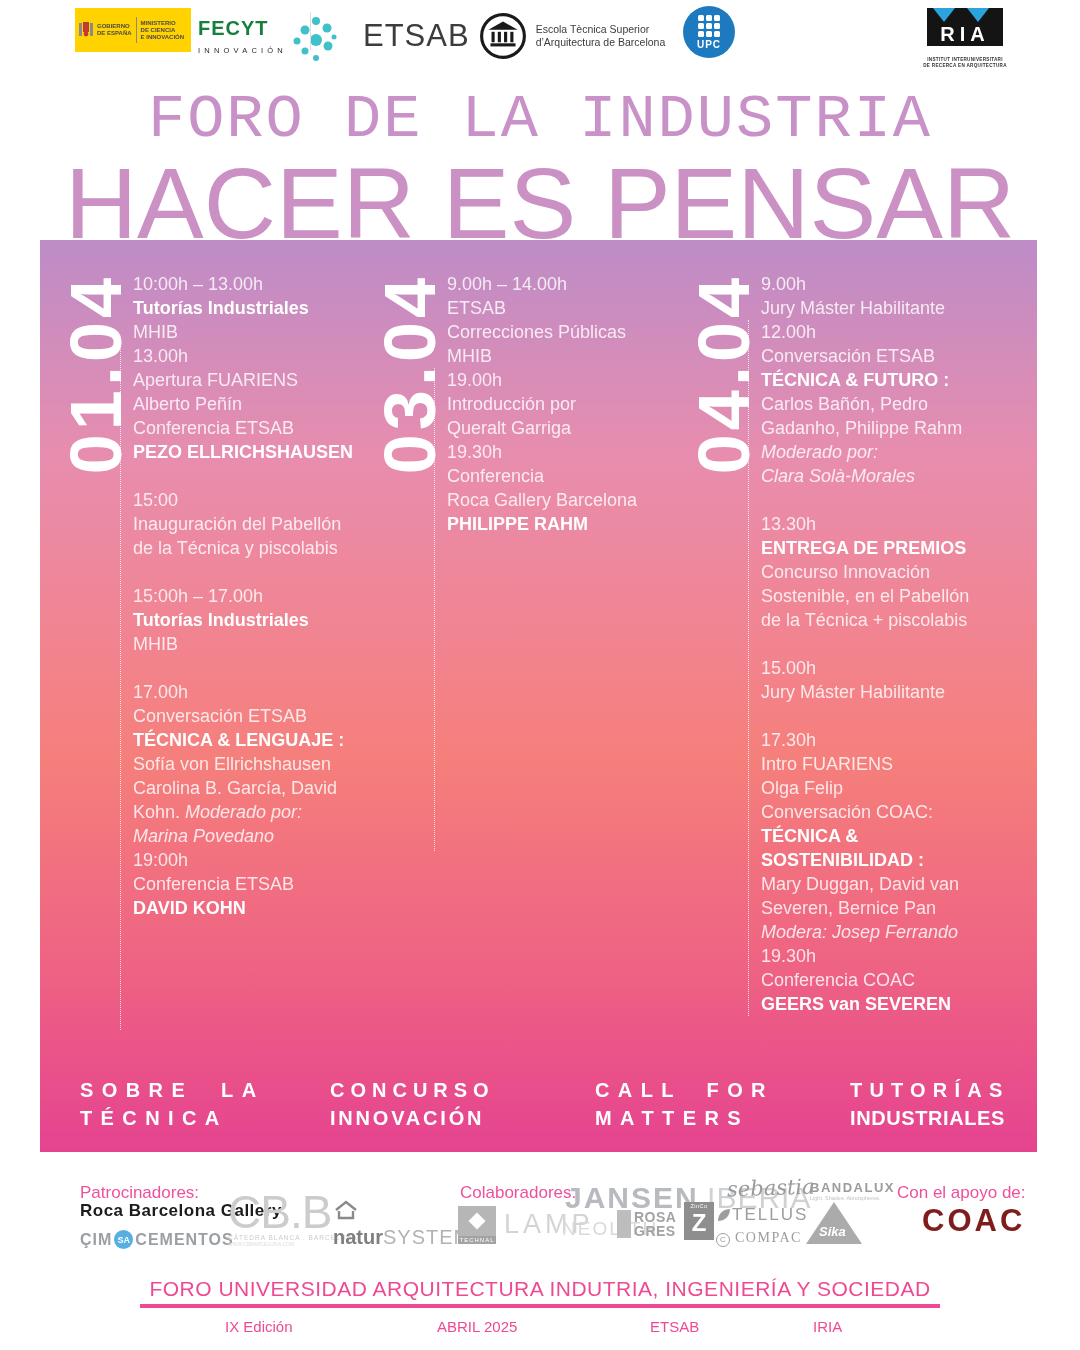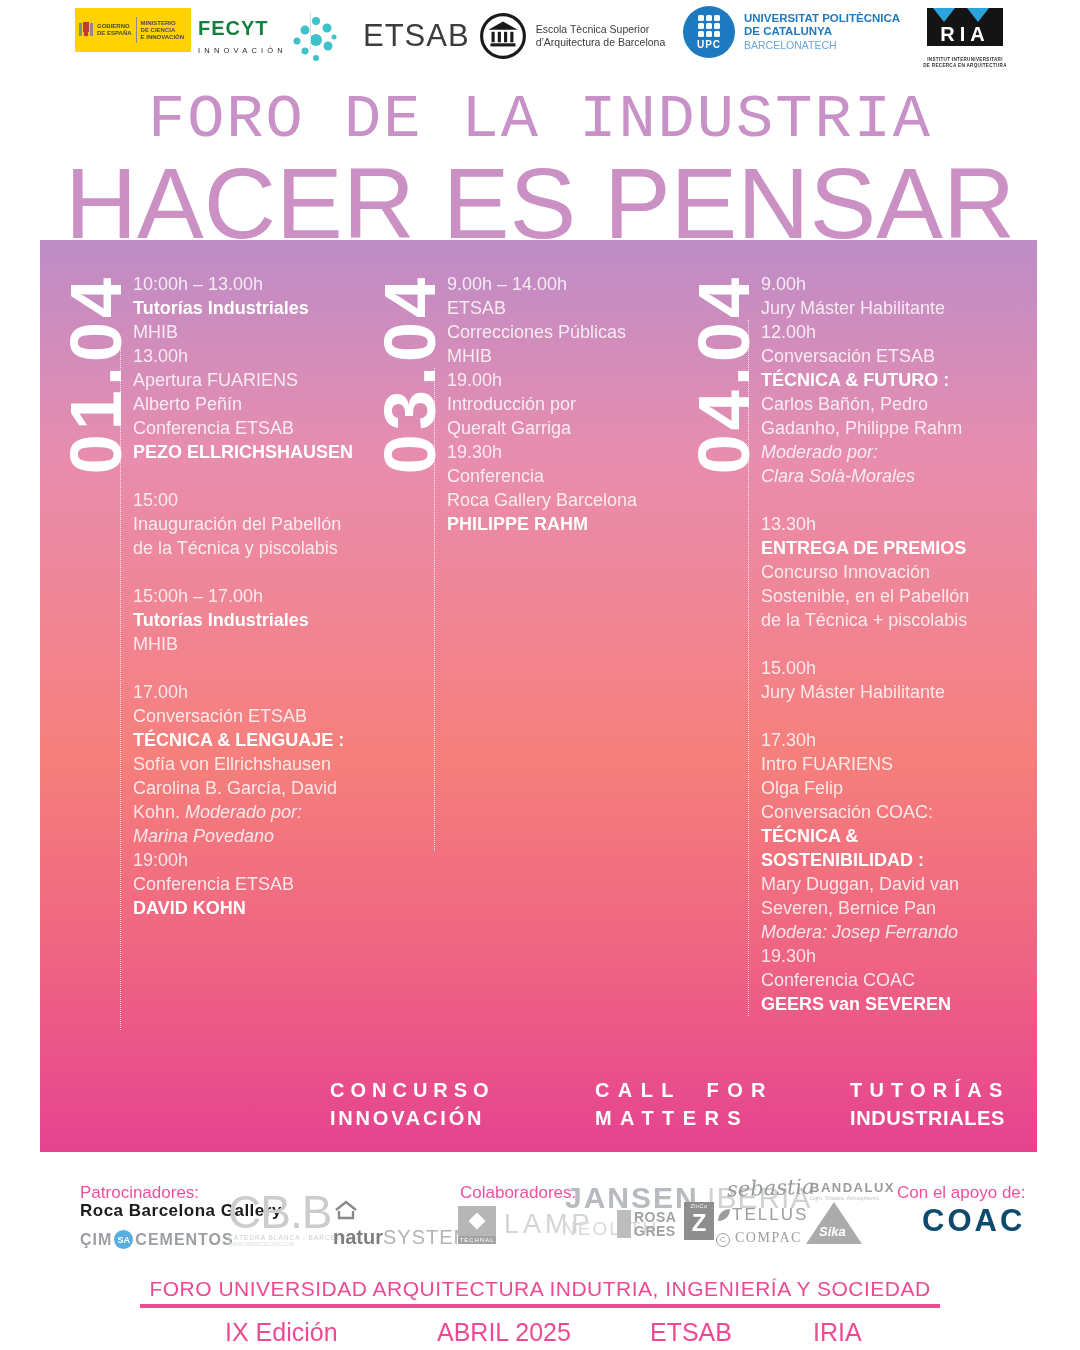"UNIVERSITAT POLITÈCNICA" div.upc-text { html: <div> <div>UNIVERSITAT POLITÈCNICA</div> <div>DE CATALUNYA</div> <div>BARCELONATECH</div> </div> -> none }
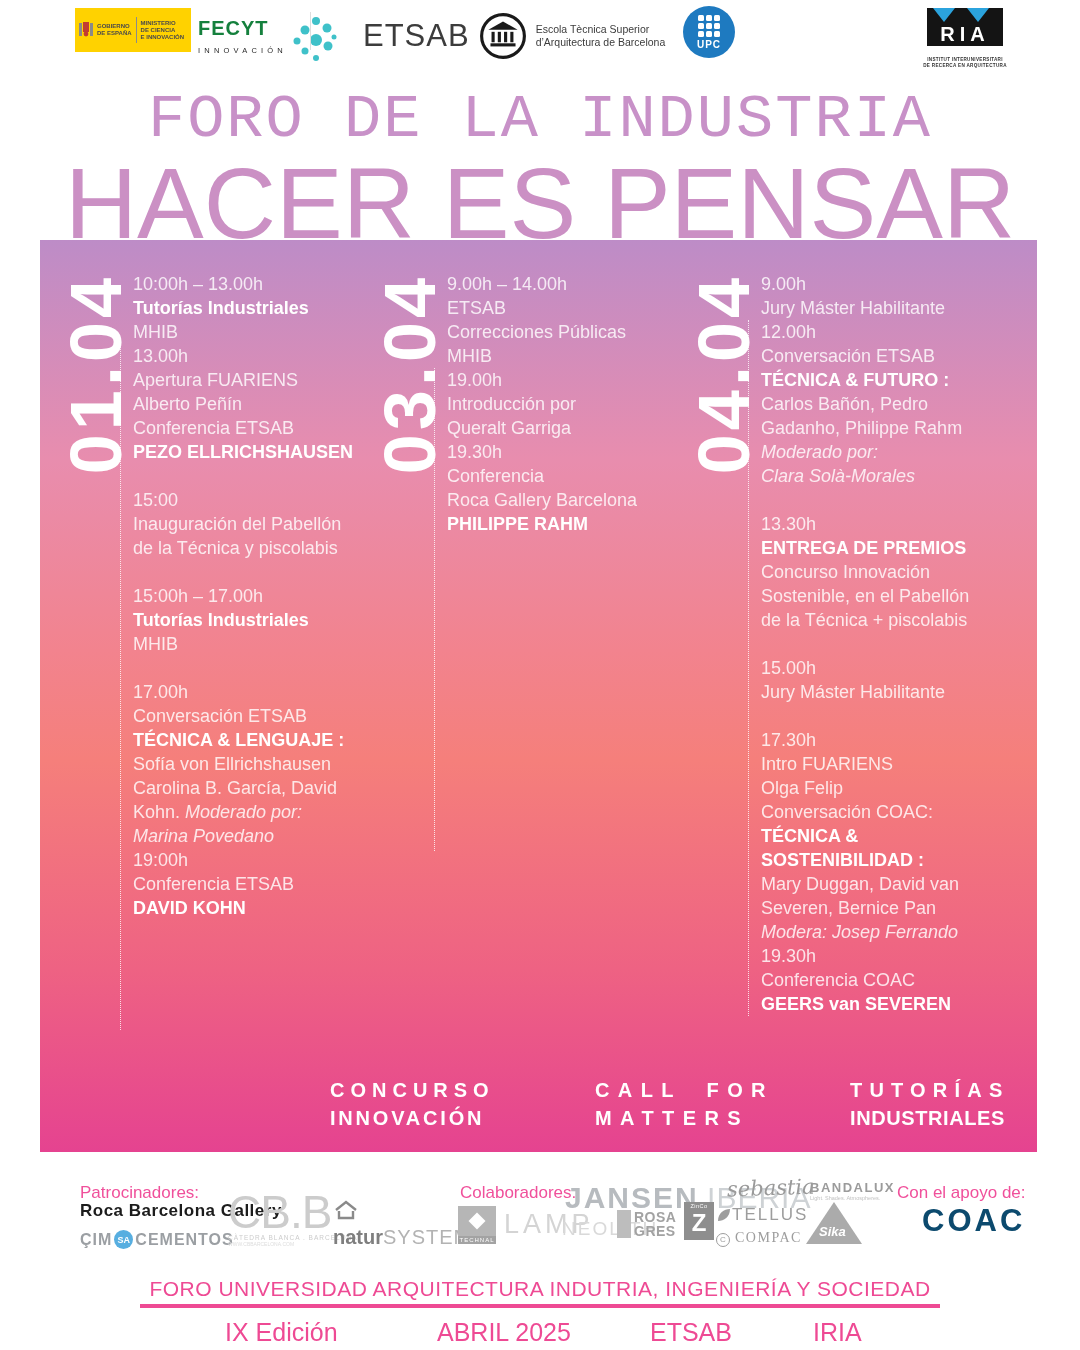"SOBRE LA" div.nav-item { html: none -> <div> <div>SOBRE LA</div> <div>TÉCNICA</div> </div> }
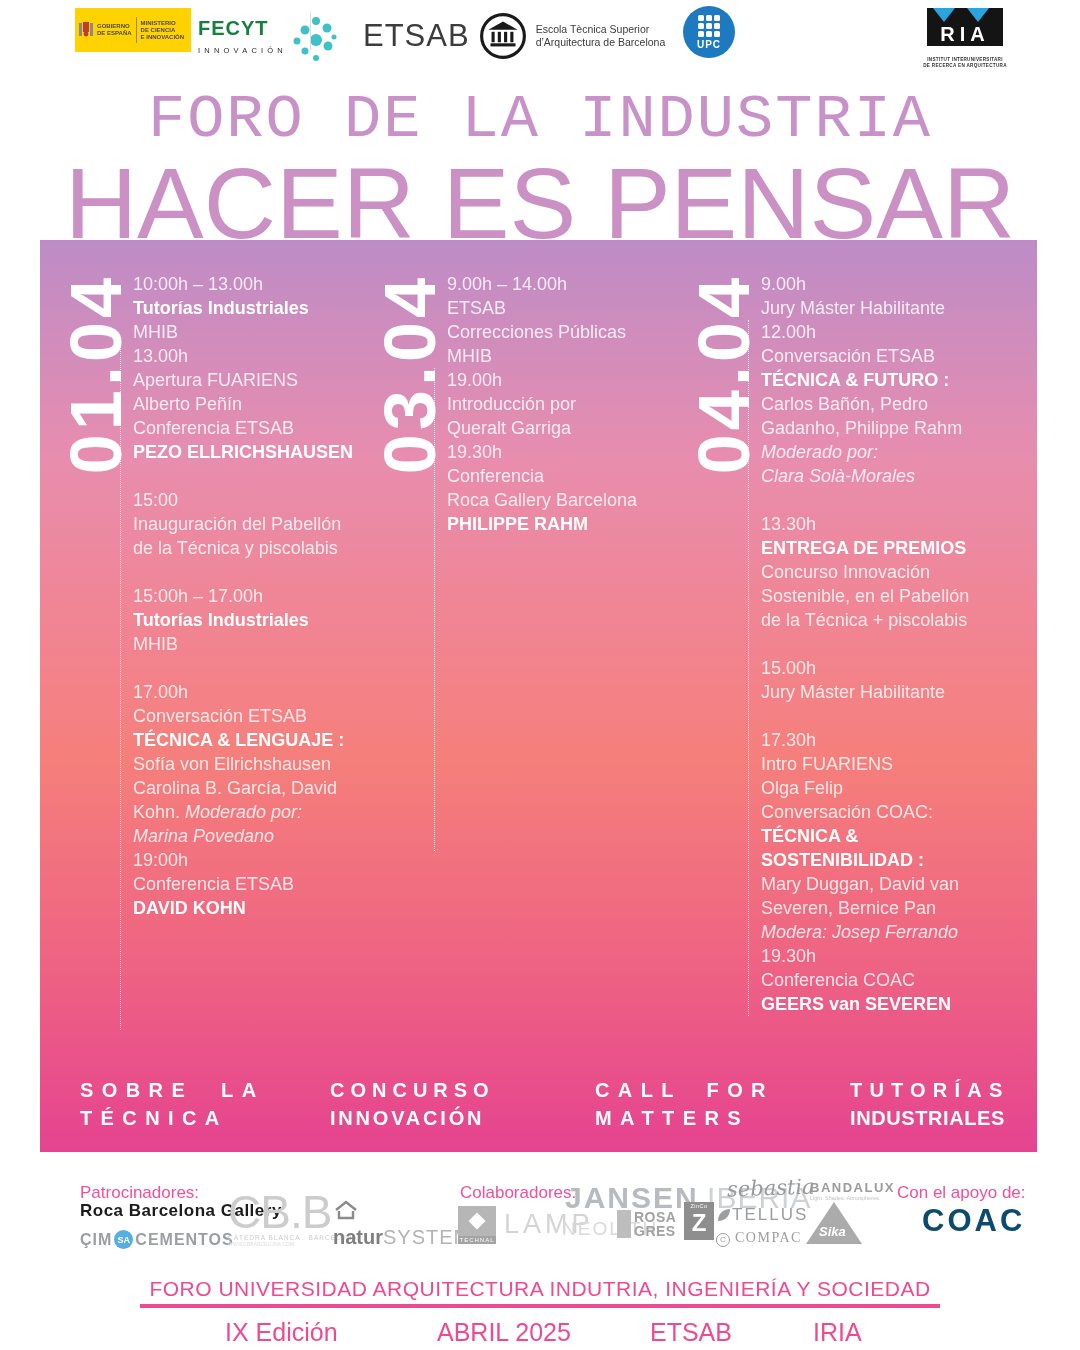"COAC" .coac { color: #0c4a6e -> #7f1d1d }
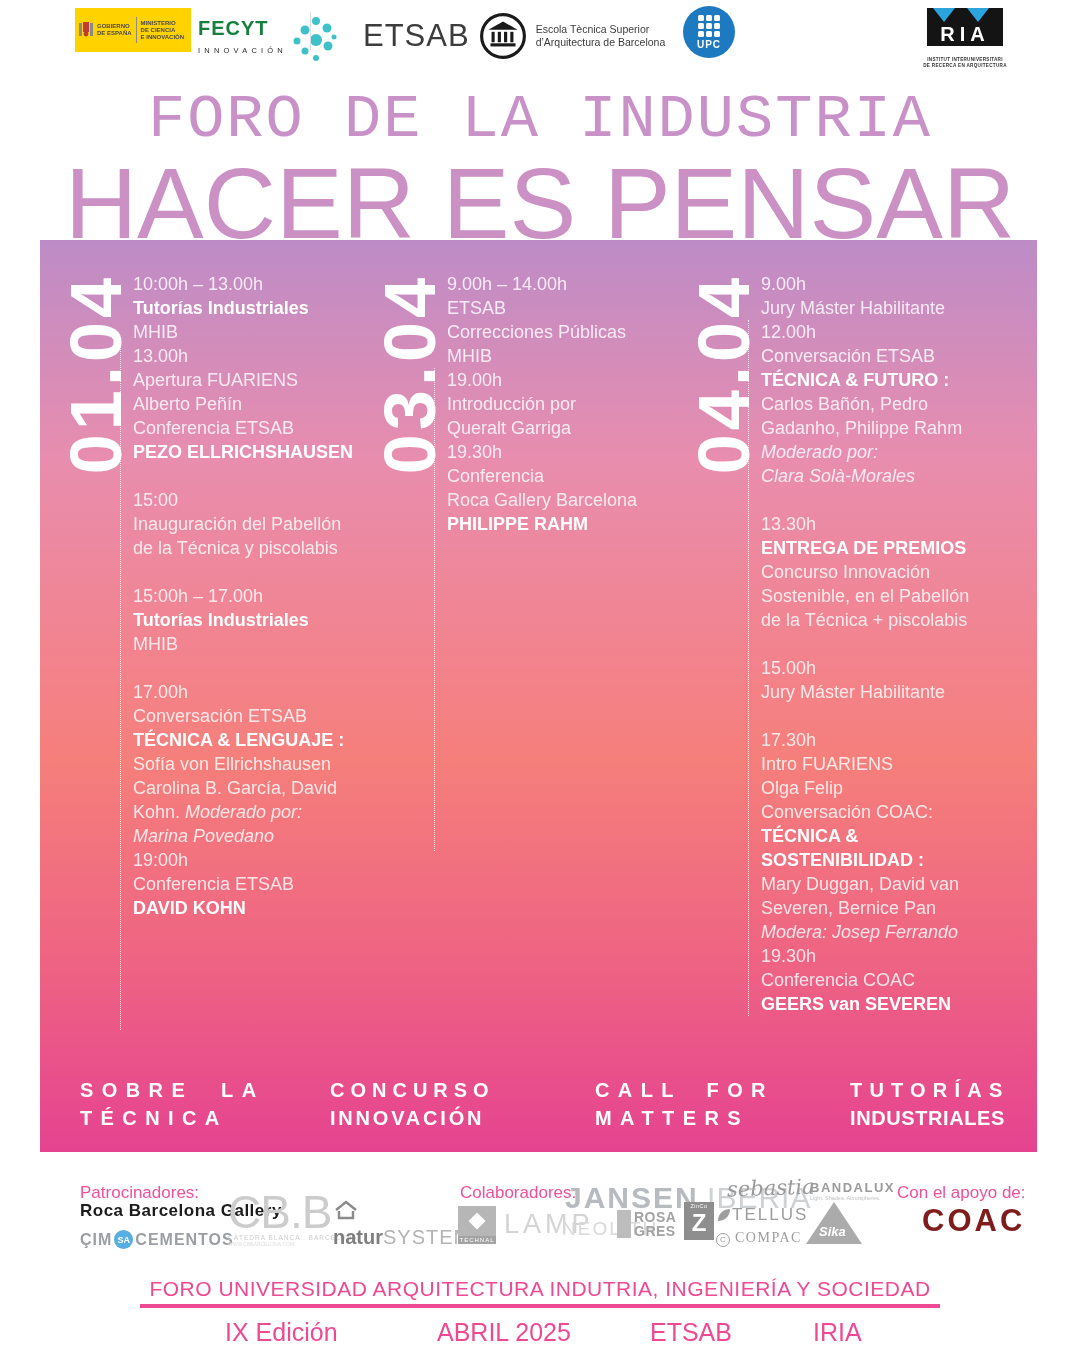"IX Edición" .bot { font-size: 25px -> 15px }
